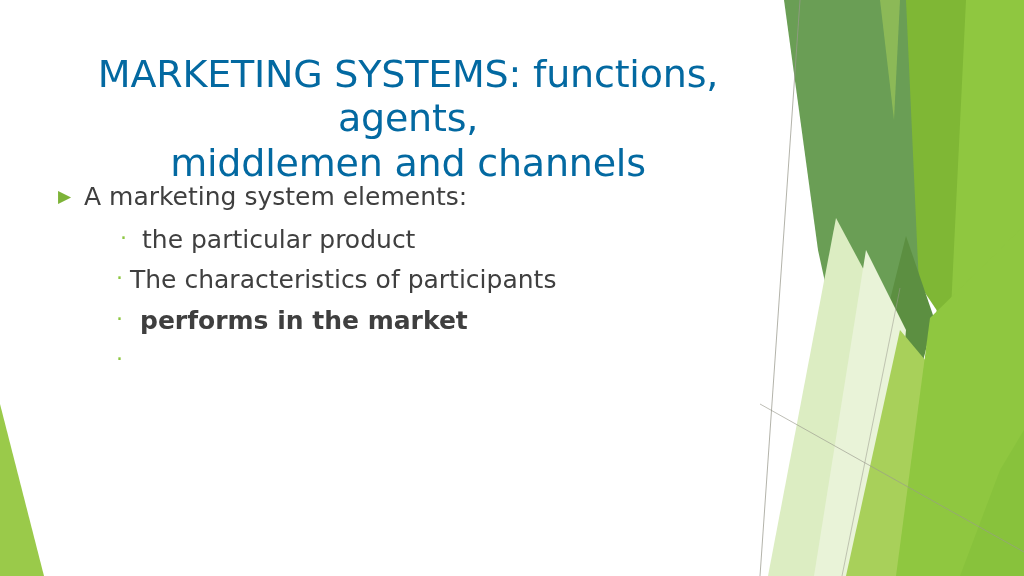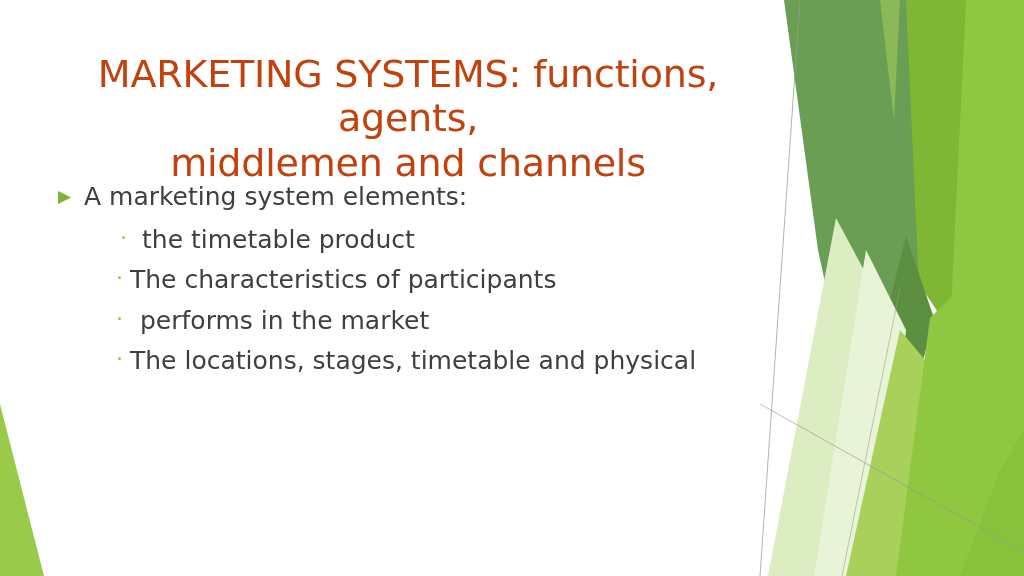"MARKETING SYSTEMS: functions, agents," #title-text { color: #c2410c -> #0369a1 }
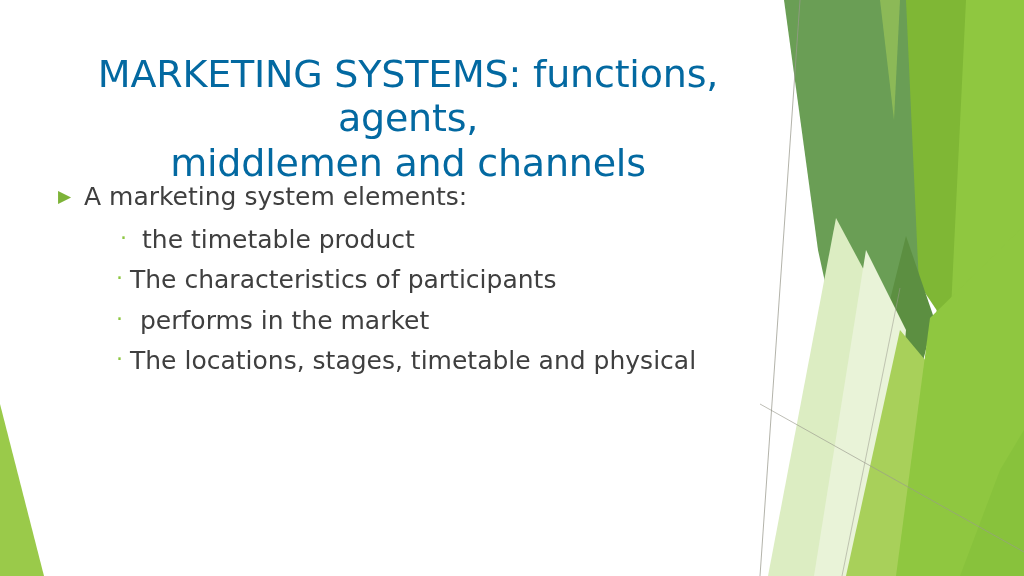"the timetable product" span.btext { text: timetable -> particular }
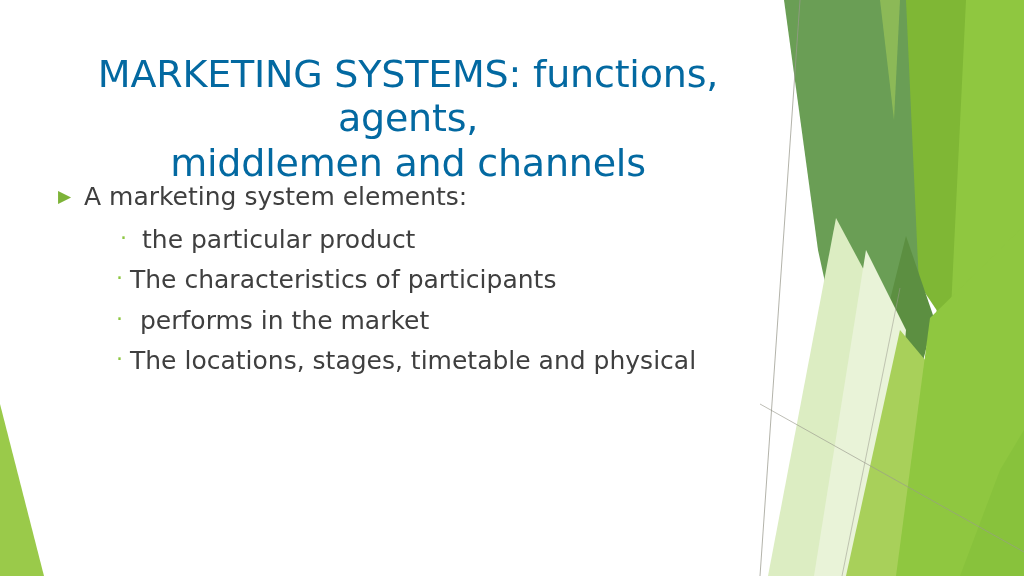"performs in the market" .lvl2 .btext .cont { font-weight: none -> bold }
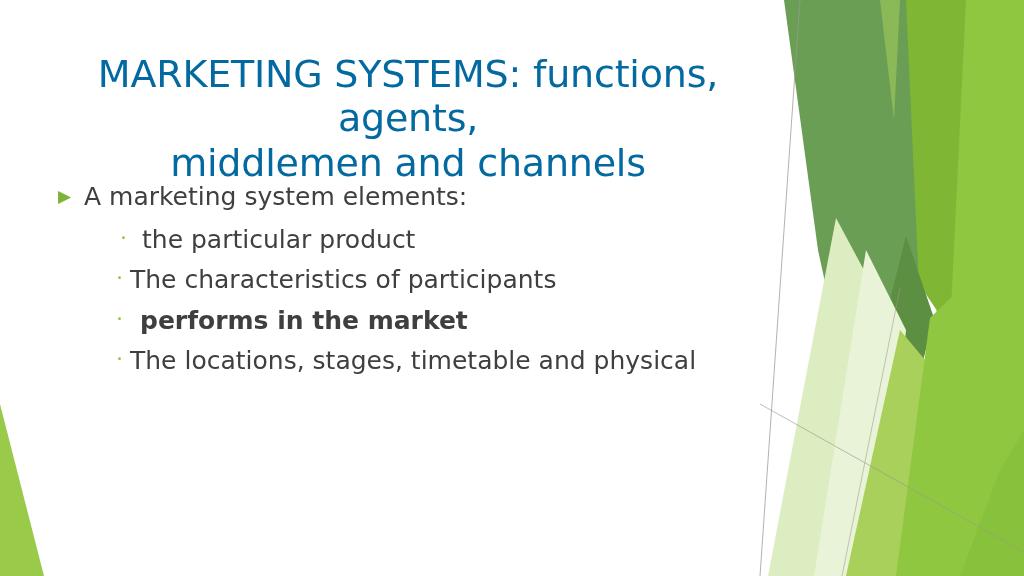"The locations, stages, timetable and" span { html: <span>The locations, stages, timetable and physical</span> -> none }
